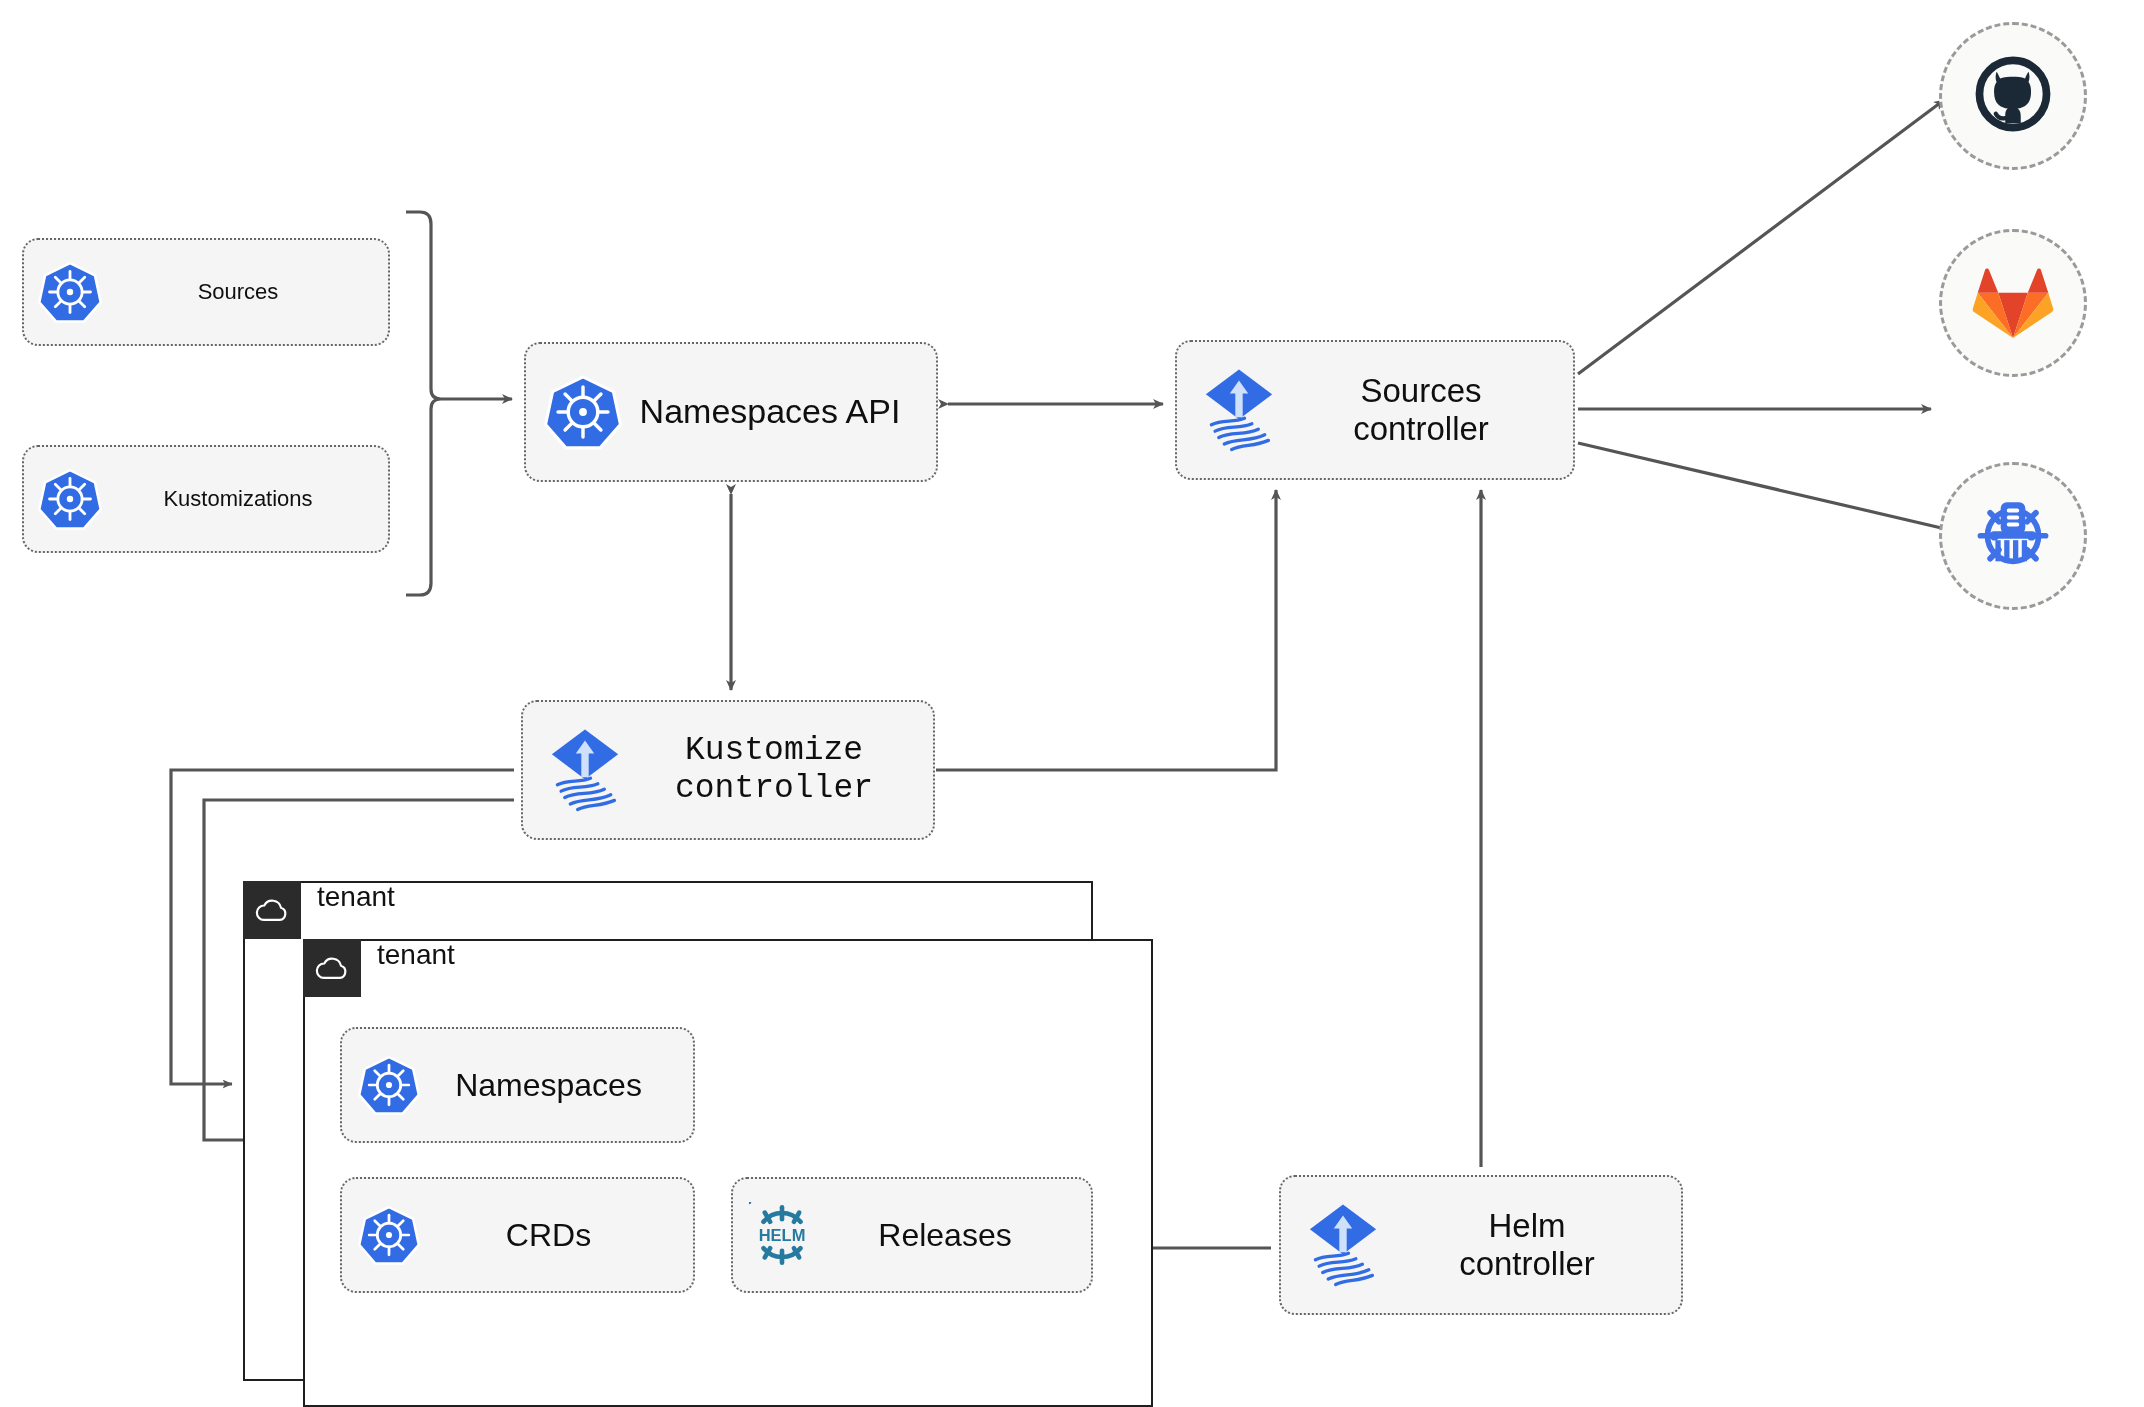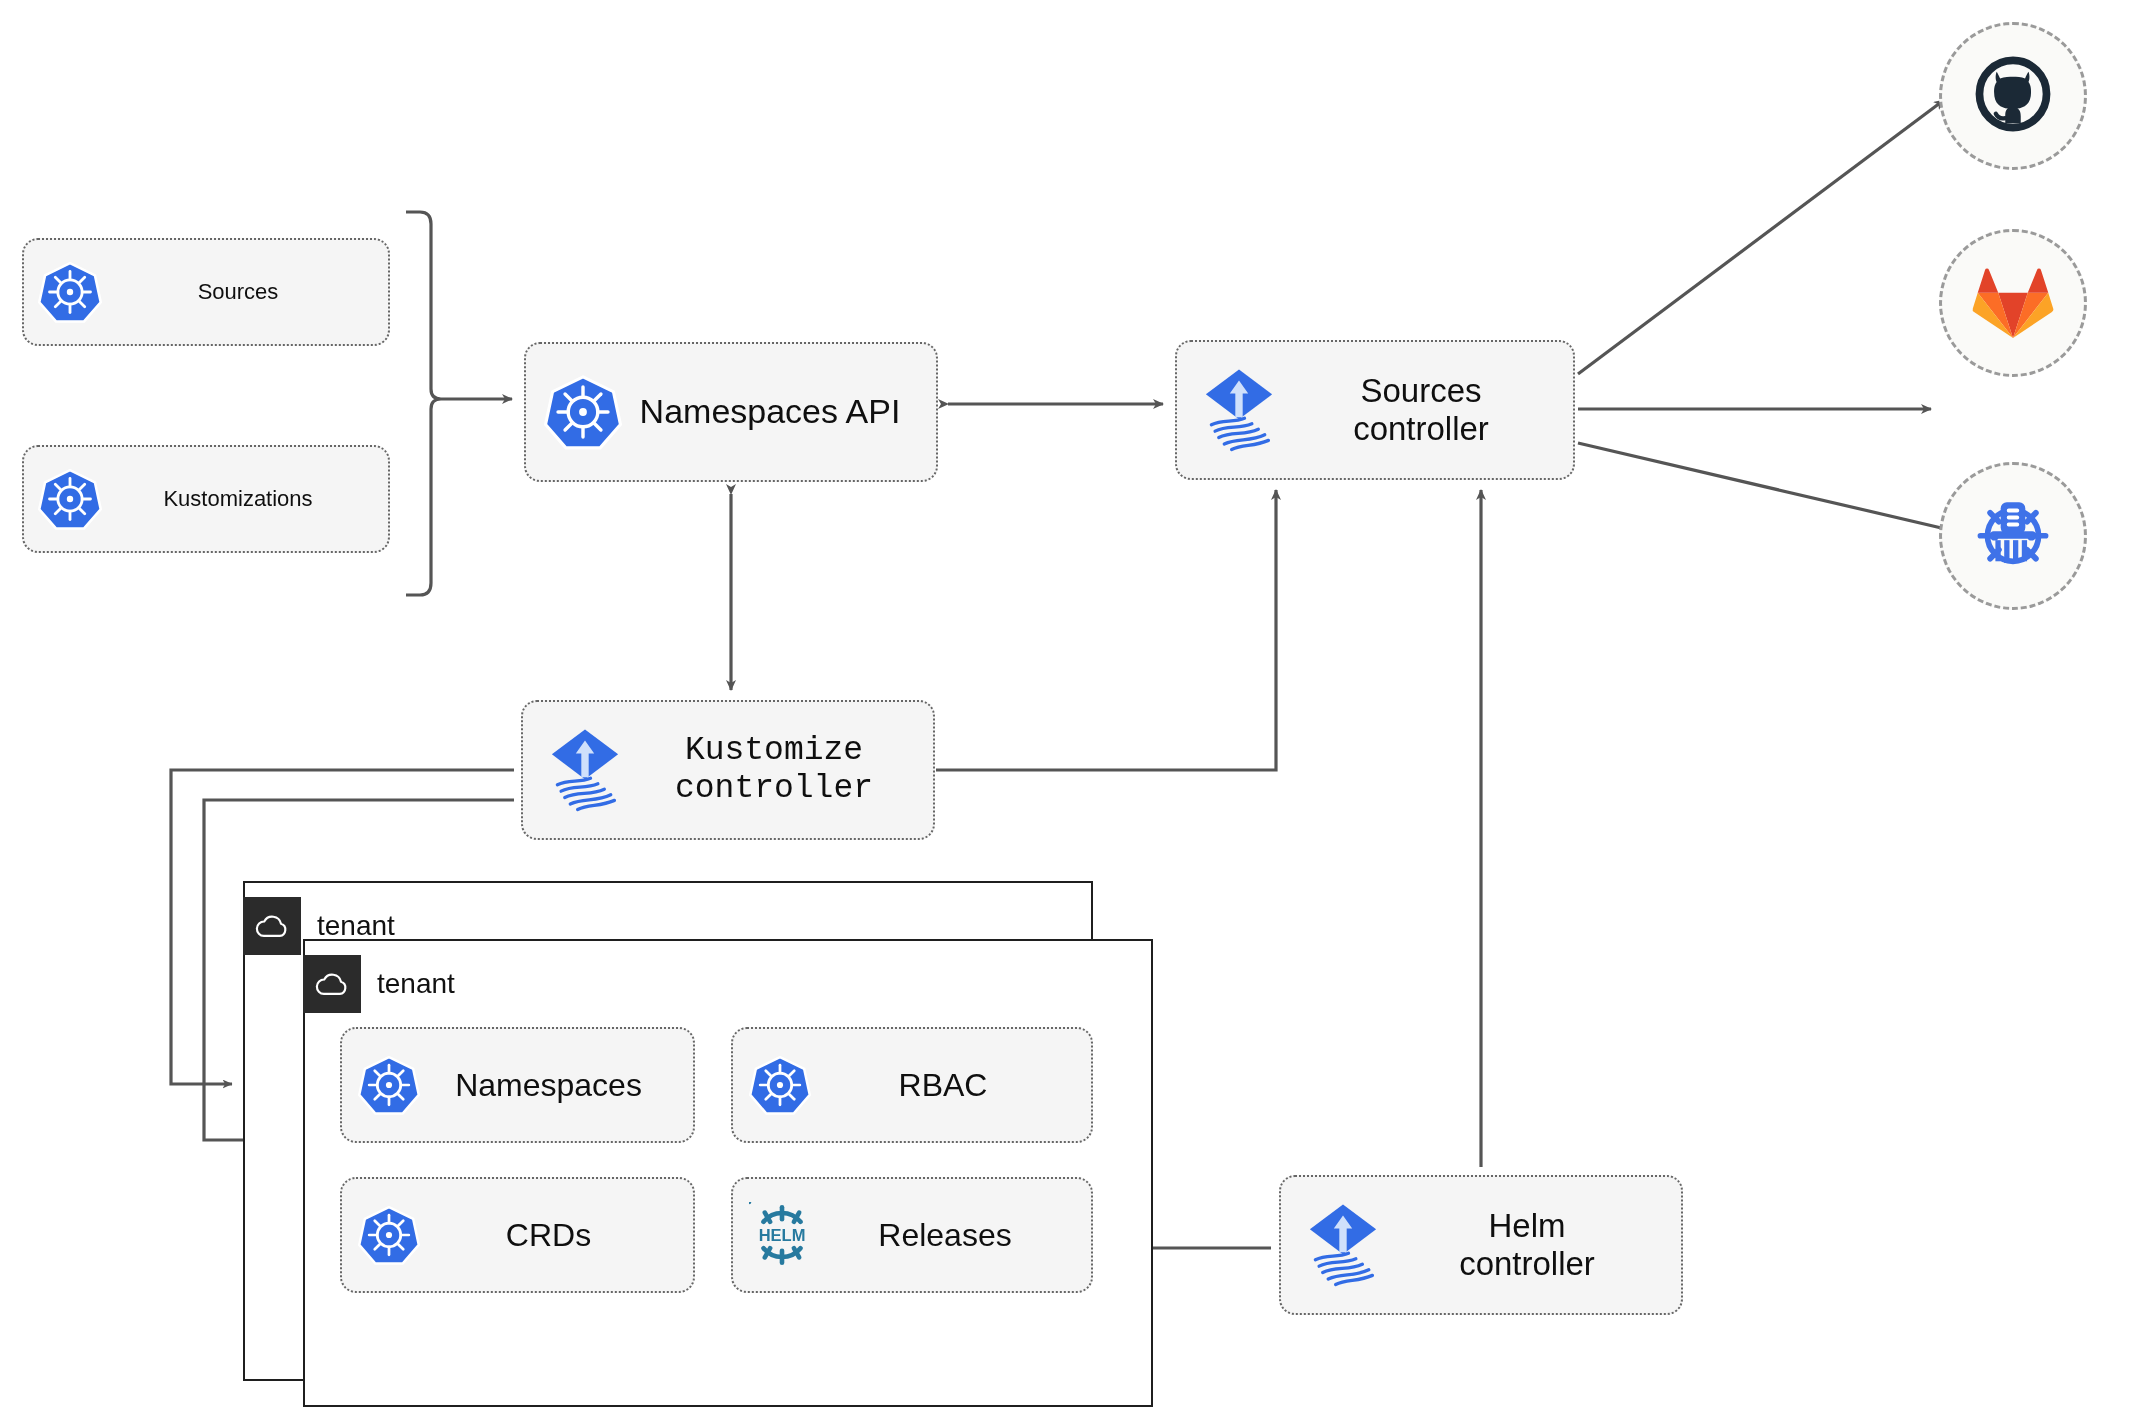"tenant" .tenant-hdr { align-items: center -> flex-start; margin-top: 12px -> none }
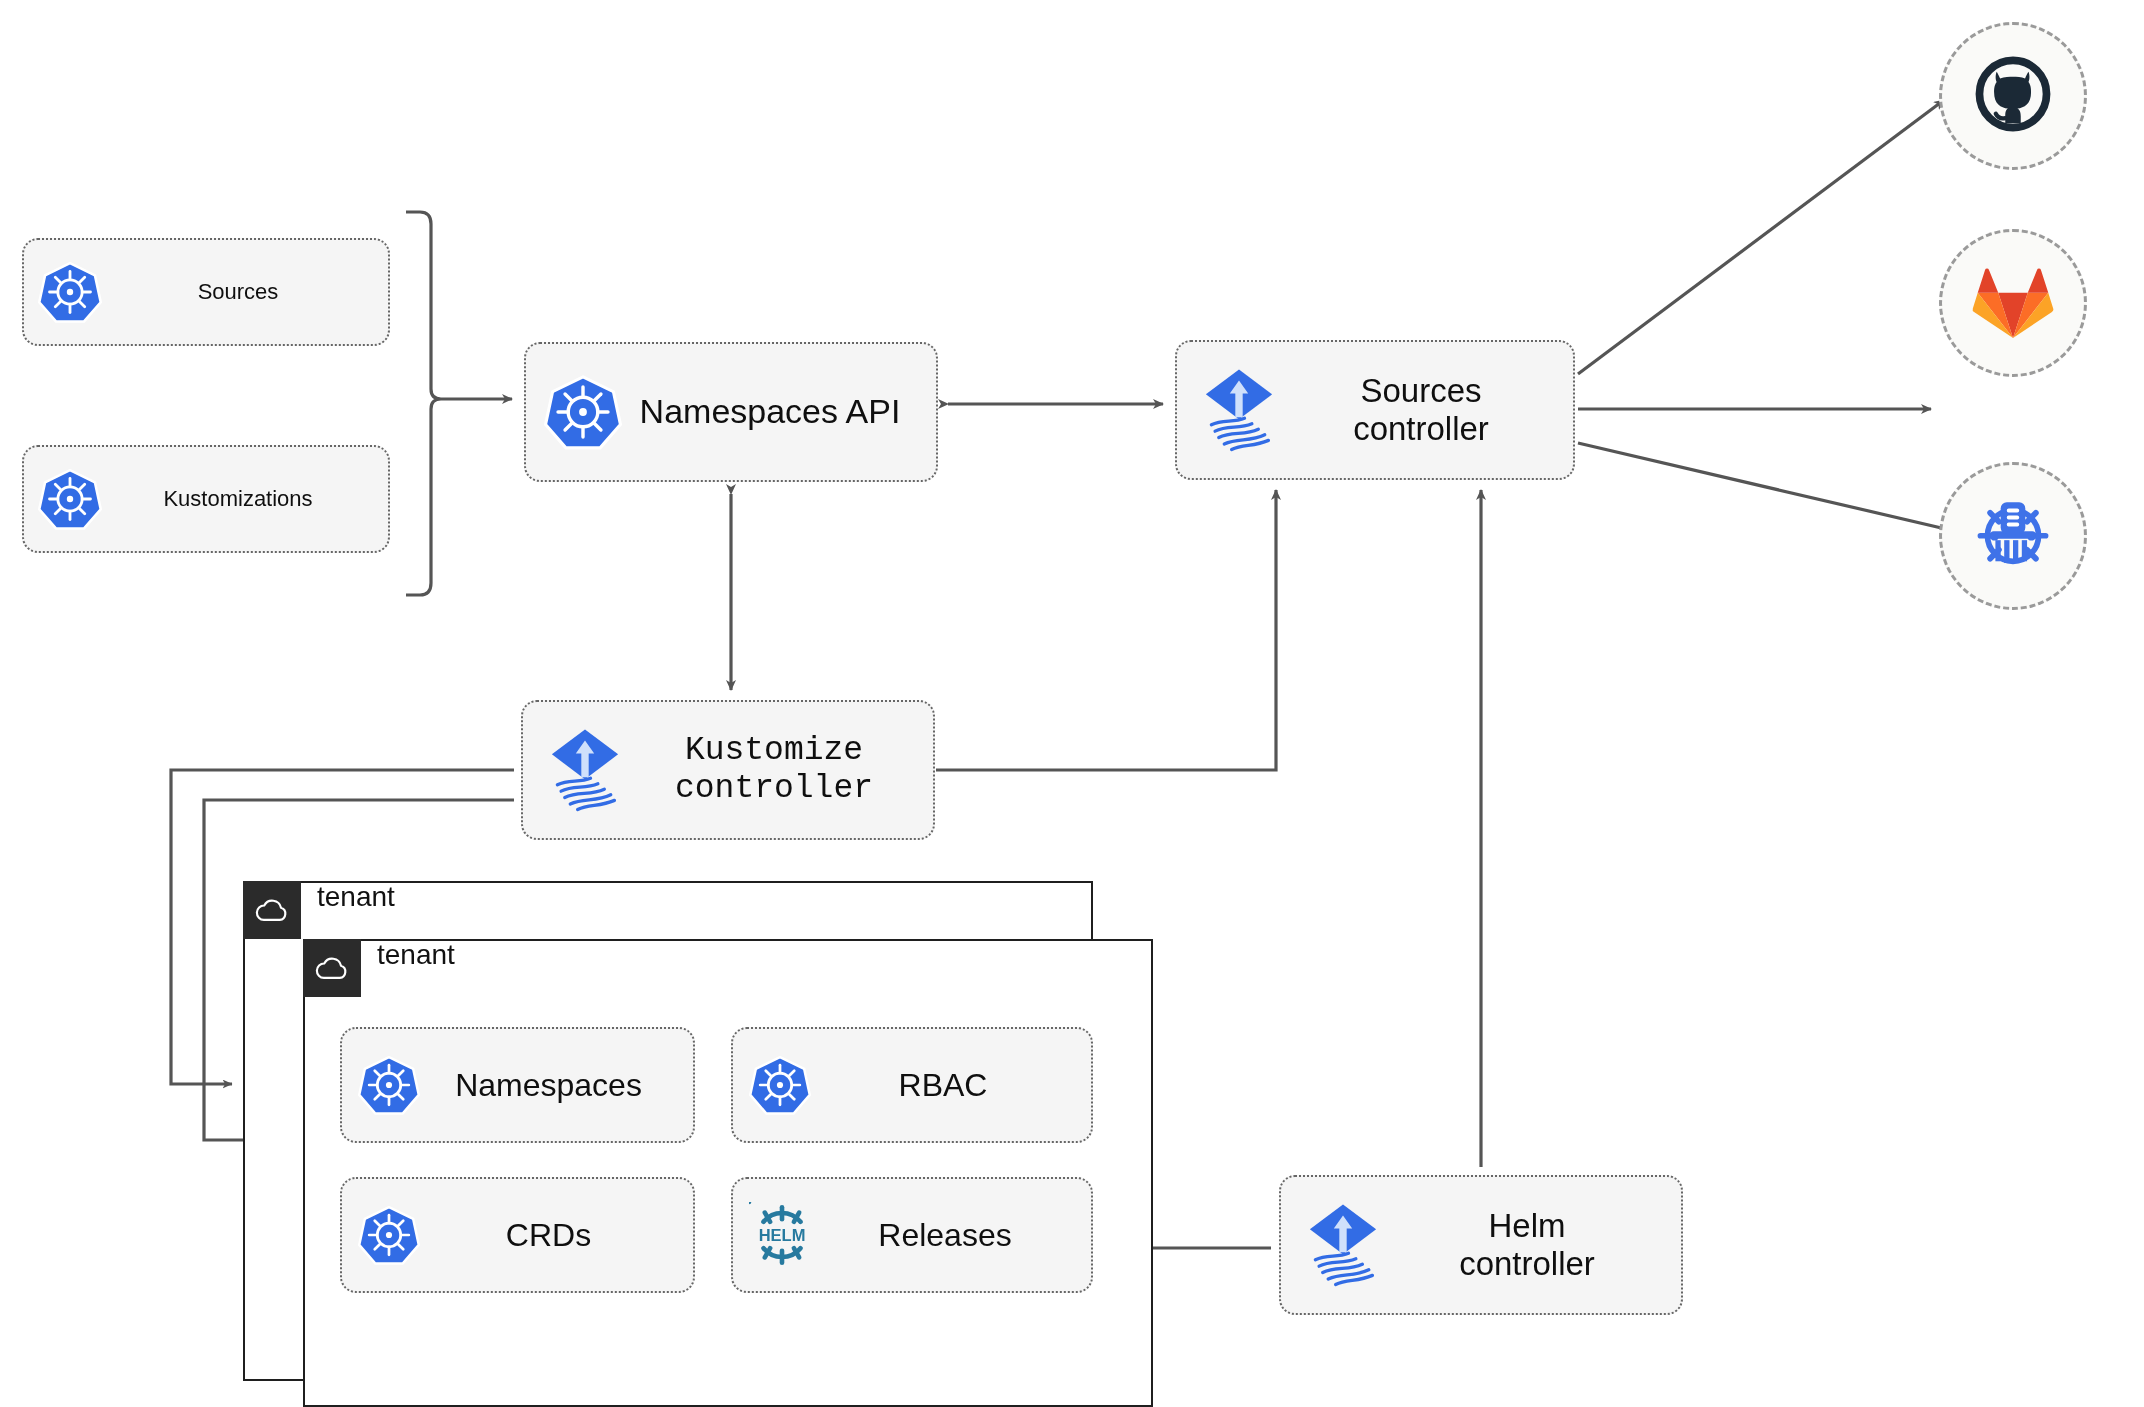"RBAC" div.card { html: <div> <span> <svg> <polygon></polygon> <g> <circle></circle> <line></line> <line></line> <line></line> <line></line> <line></line> <line></line> <line></line> <line></line> </g> <circle></circle> </svg> </span> <span>RBAC</span> </div> -> none }
